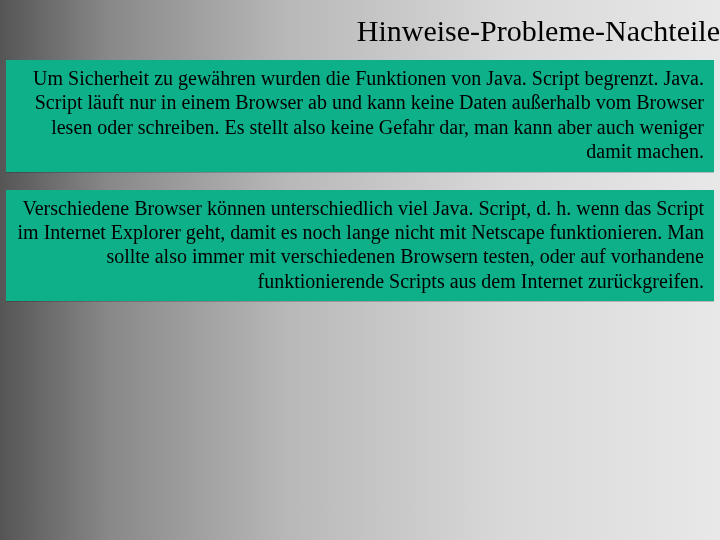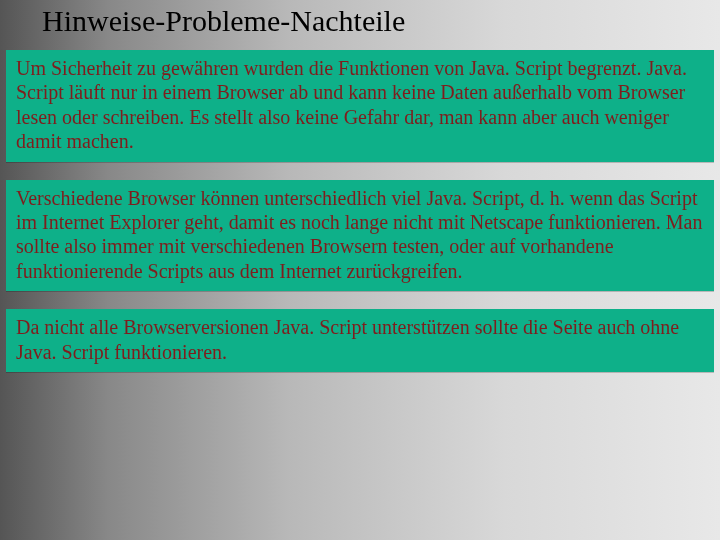"Hinweise-Probleme-Nachteile" .slide { padding: 4px 0 0 0 -> 14px 0 0 0; text-align: none -> right }
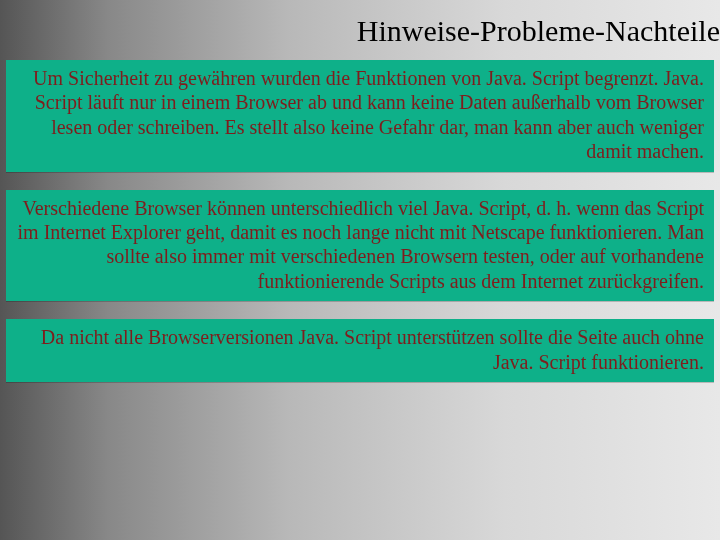"Um Sicherheit zu gewähren wurden" .box p { color: #7f1d1d -> #000000 }
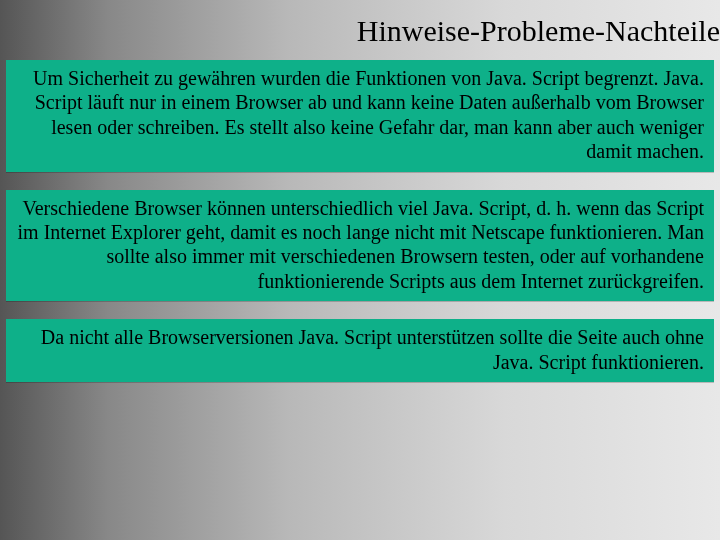"Da nicht alle Browserversionen Java." div.box { html: <div> <p>Da nicht alle Browserversionen Java. Script unterstützen sollte die Seite auch ohne Java. Script funktionieren.</p> </div> -> none }
